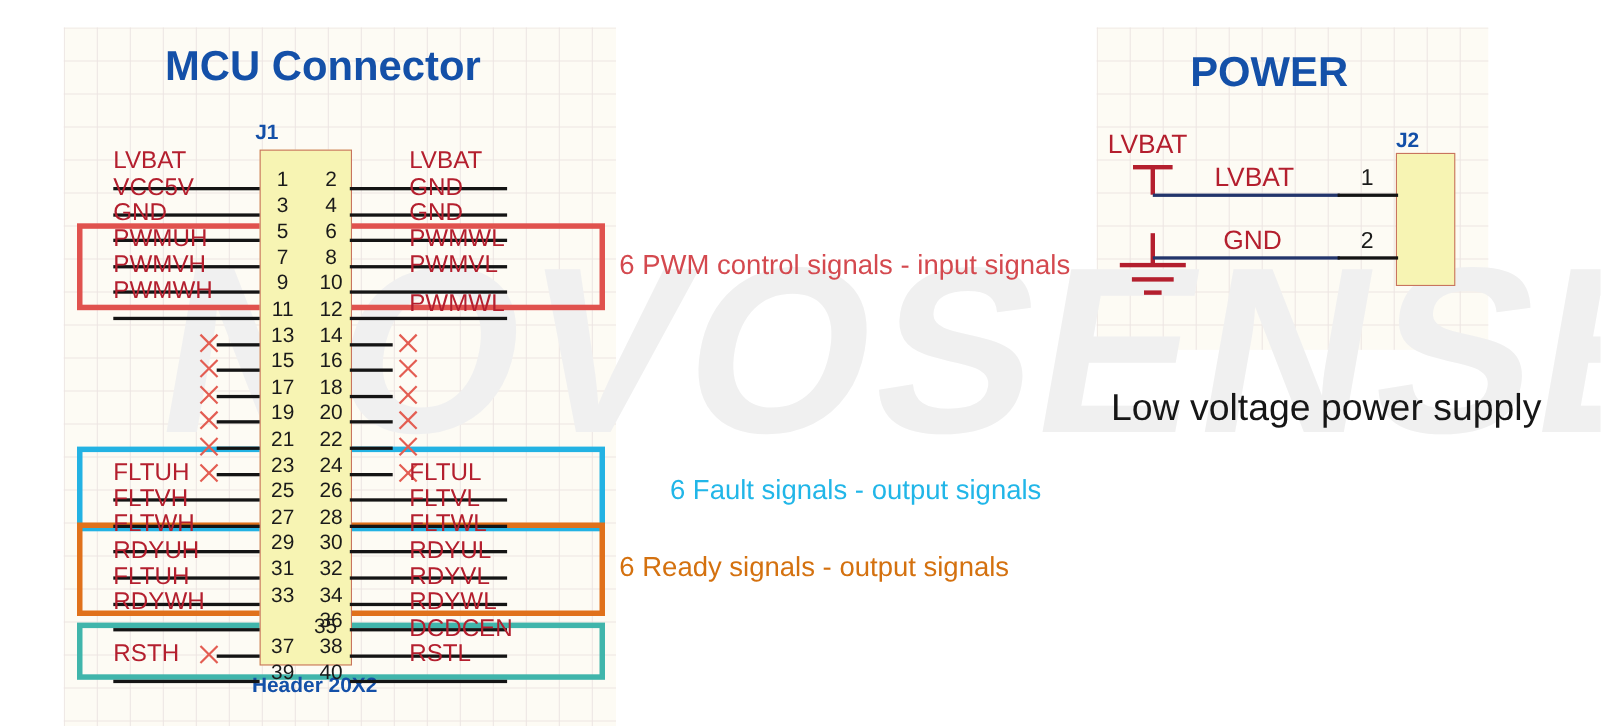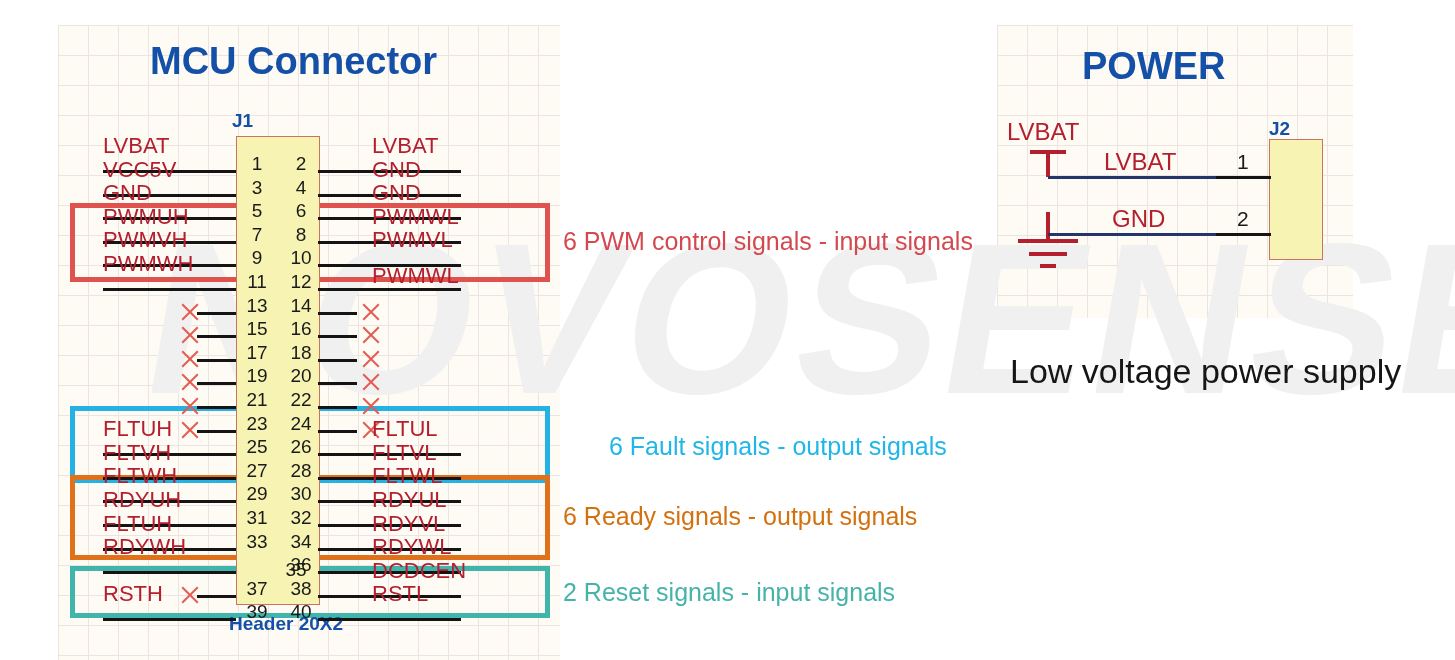"2 Reset signals - input" div.anno { html: <div>2 Reset signals - input signals</div> -> none }
